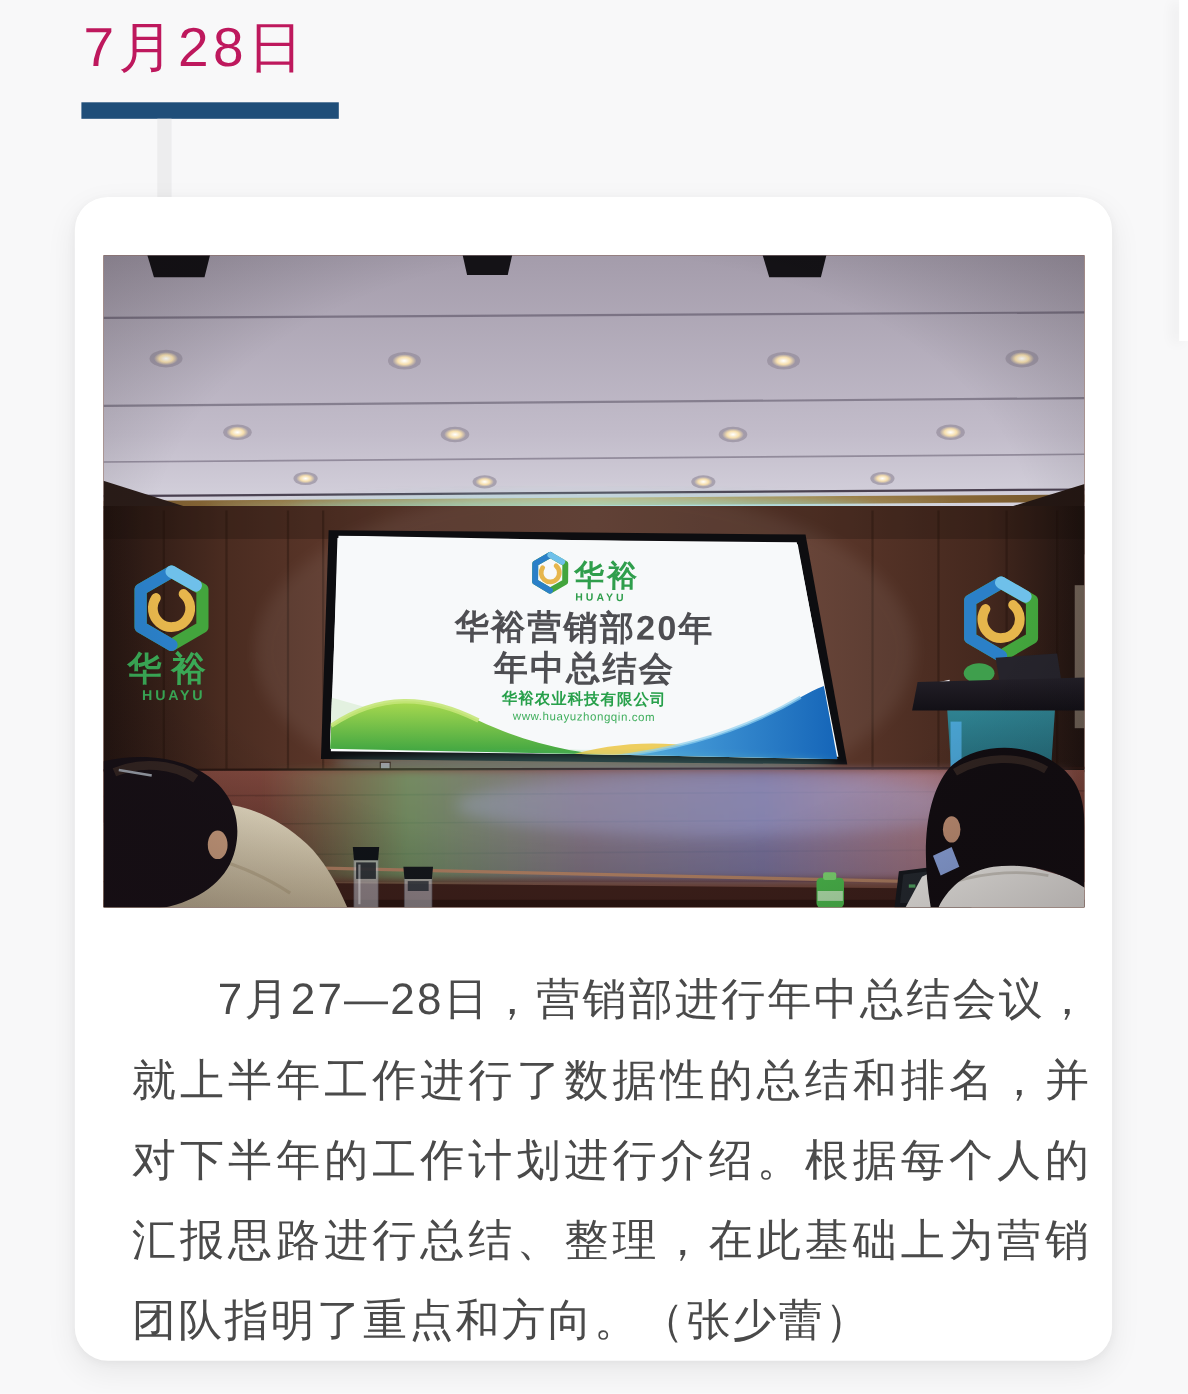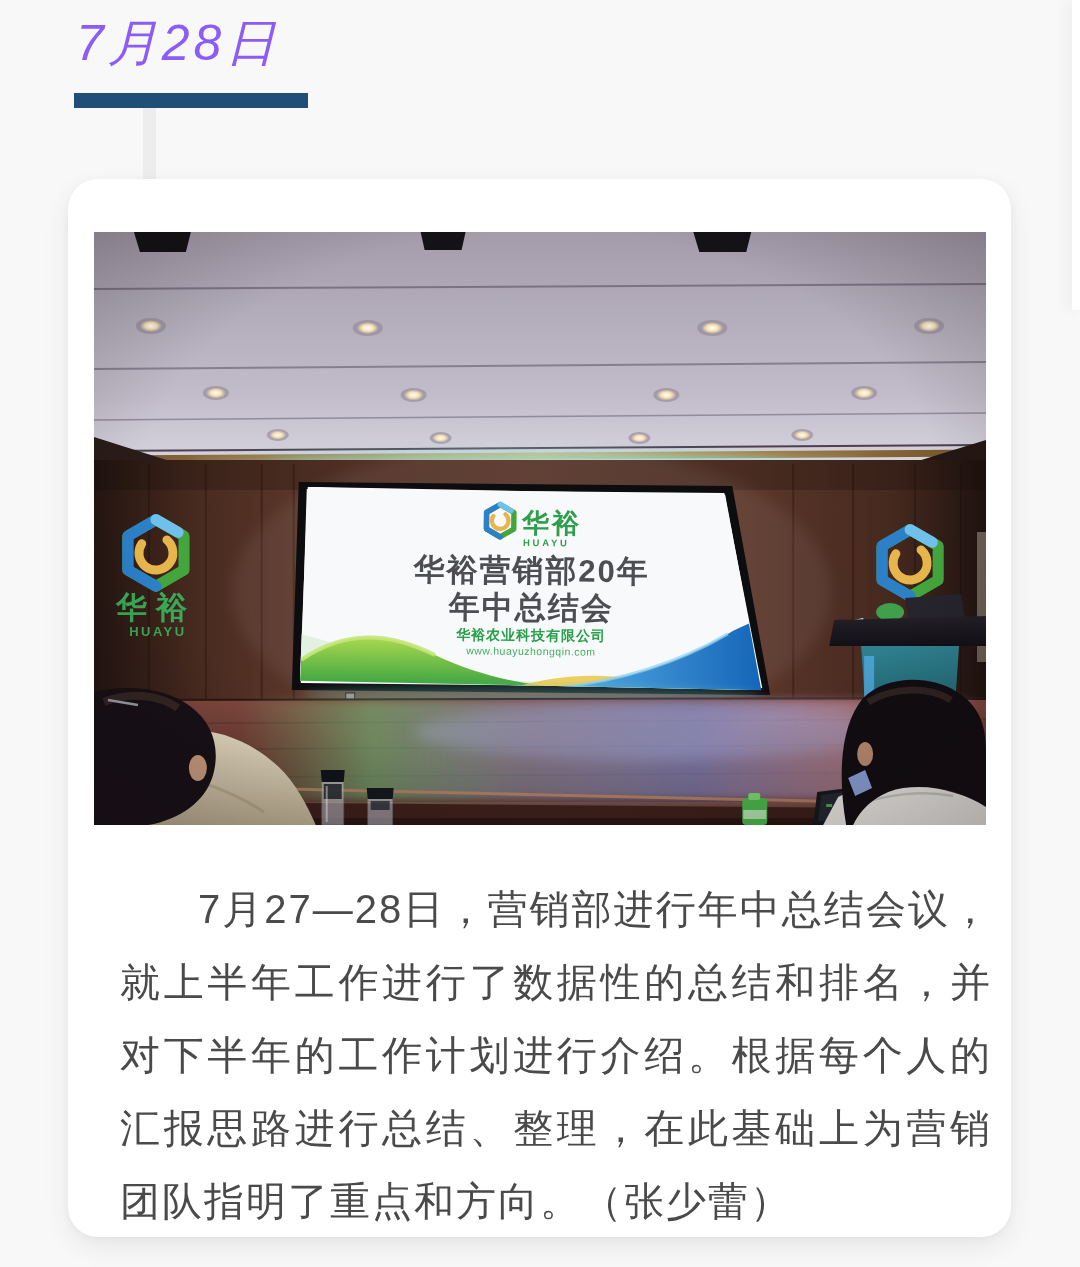"7月28日" .date { color: #8b5cf6 -> #be185d; font-style: italic -> none }
